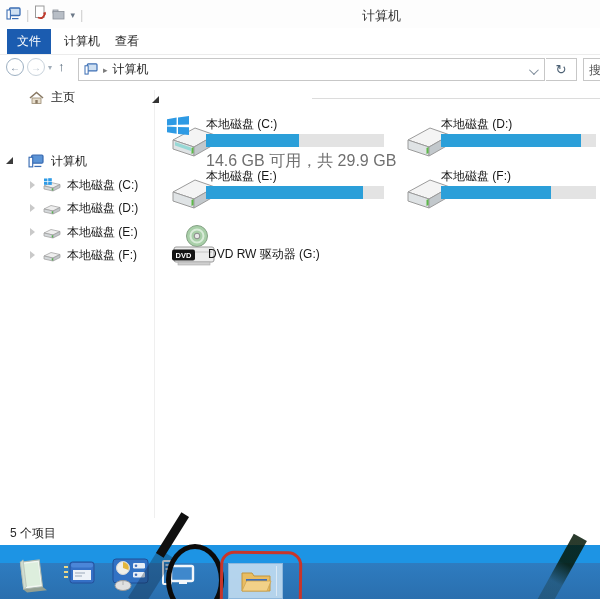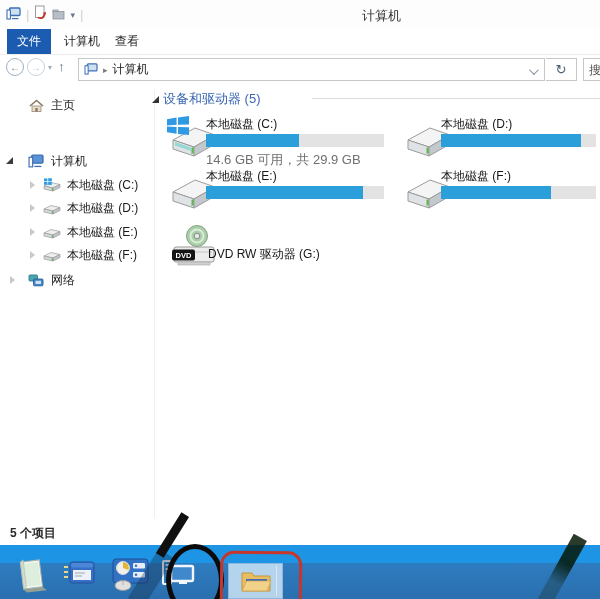"主页" div.srow { top: 8px -> 0 }
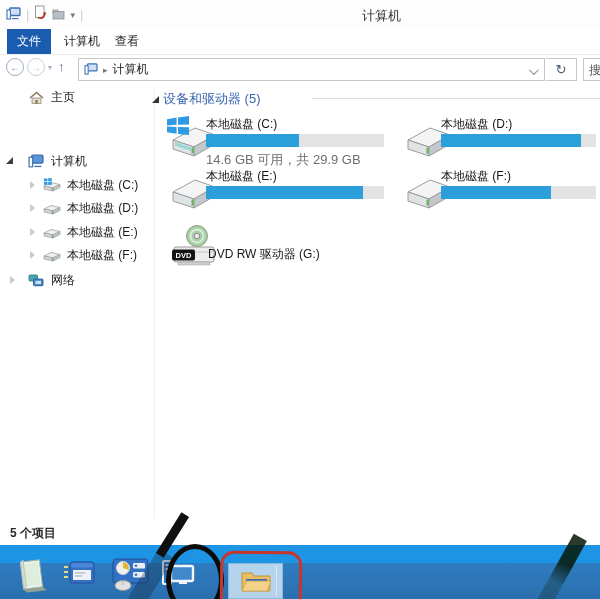"设备和驱动器 (5)" div.grp-title { html: <div>设备和驱动器 (5)</div> -> none }
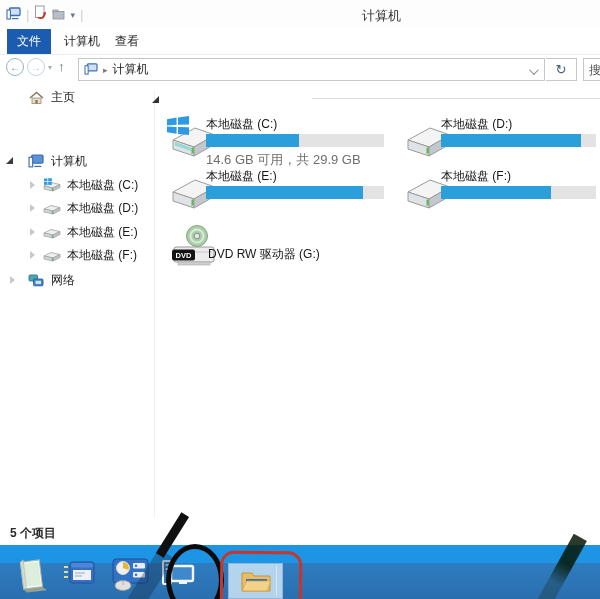"14.6 GB 可用，共 29.9 GB" .tile-cap { font-size: 13px -> 16px }
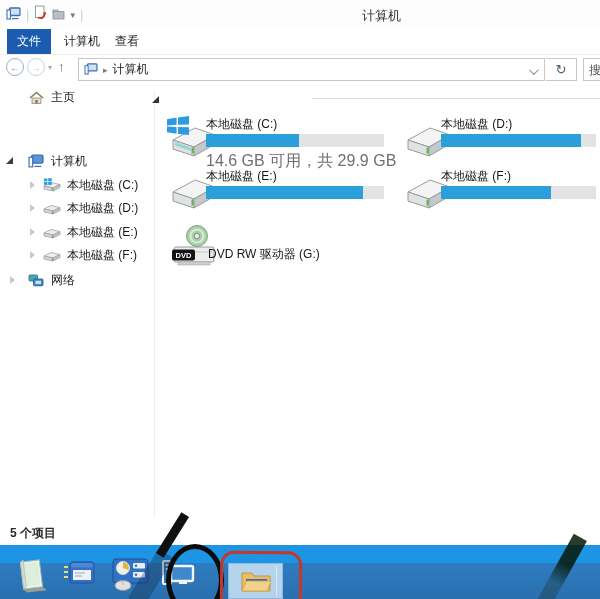"网络" div.srow { html: <div> <span></span> <span></span> <span> <svg> <rect></rect> <rect></rect> <rect></rect> </svg> </span> <span>网络</span> </div> -> none }
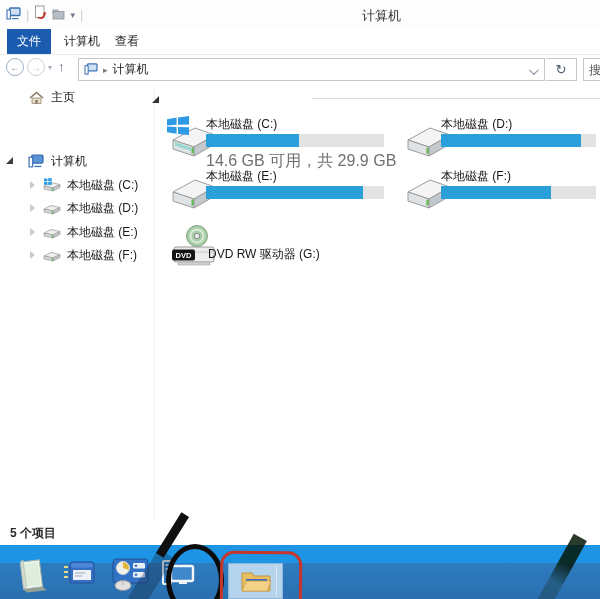"5 个项目" .statusbar { font-weight: bold -> none }
